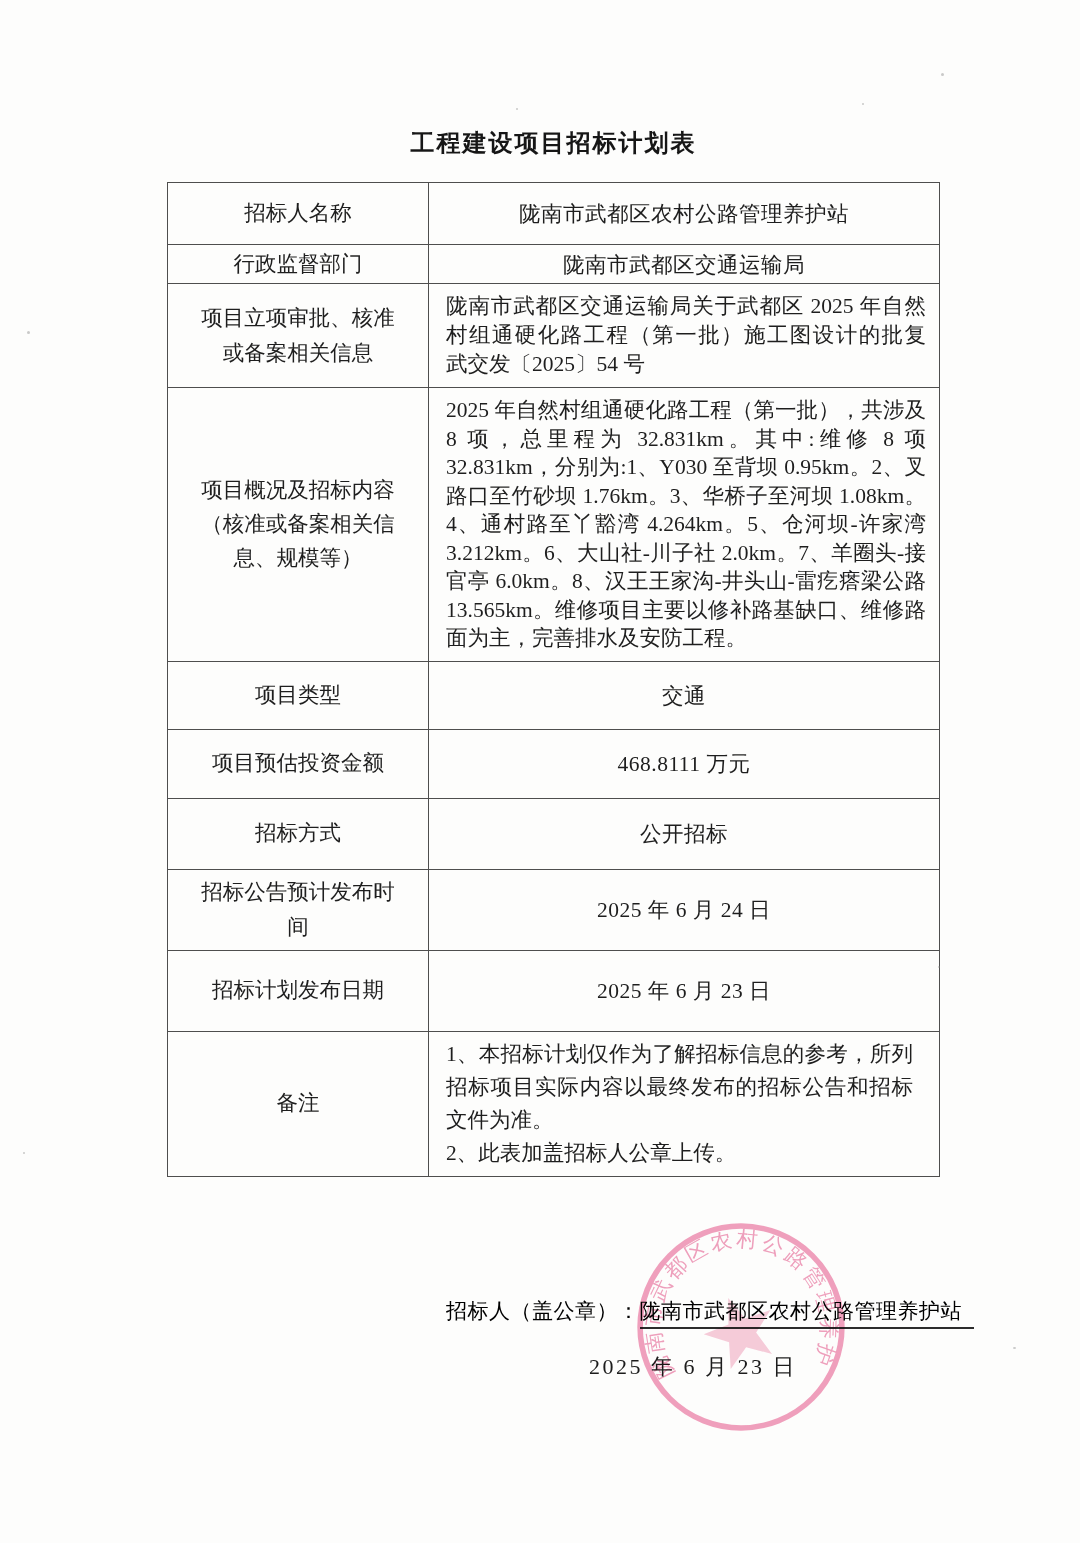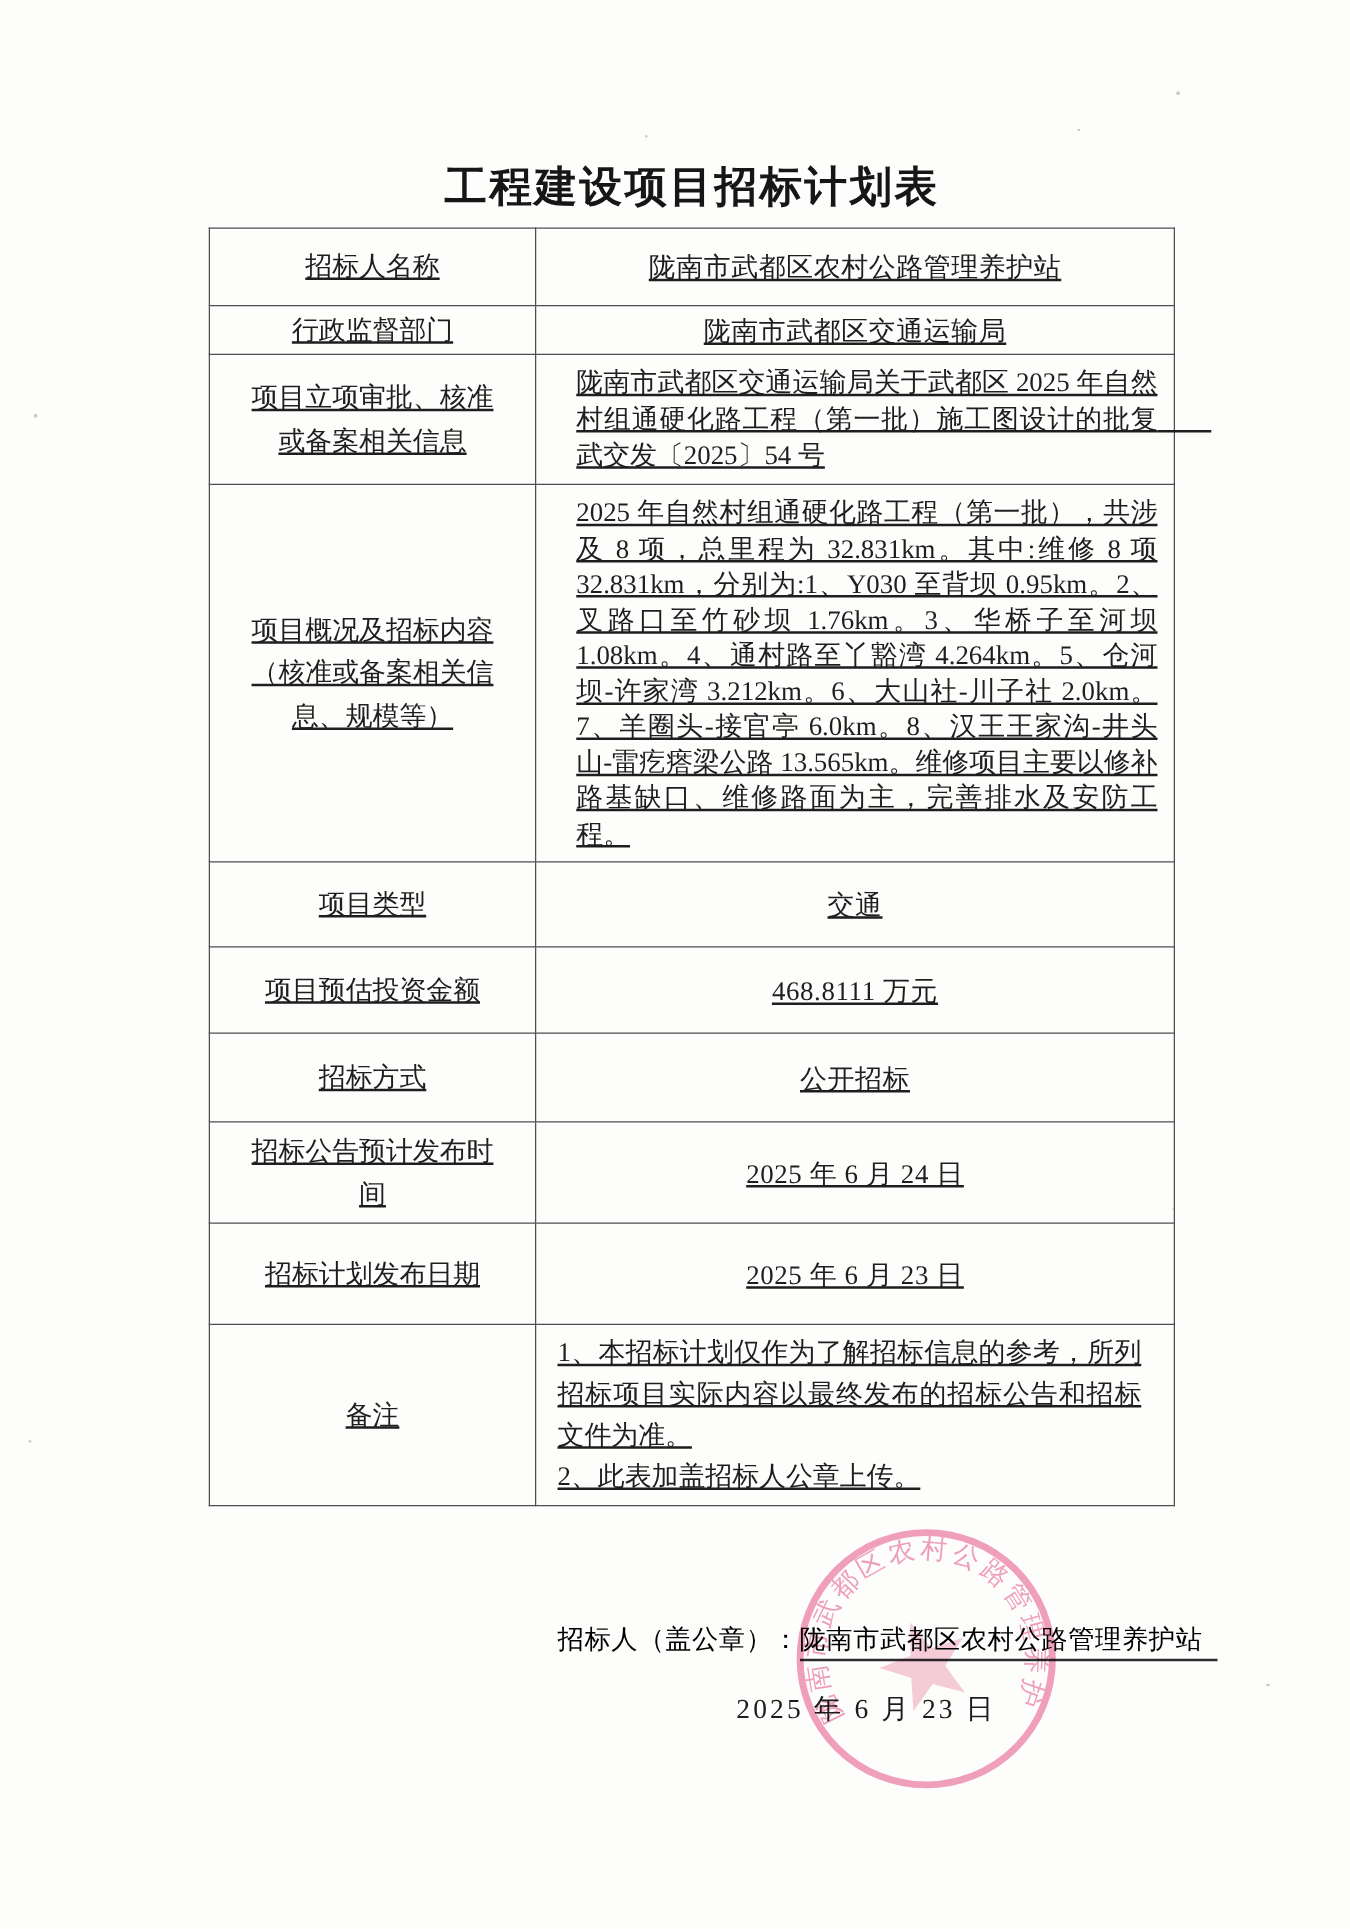"工程建设项目招标计划表" .doc-title { font-size: 34px -> 24px }
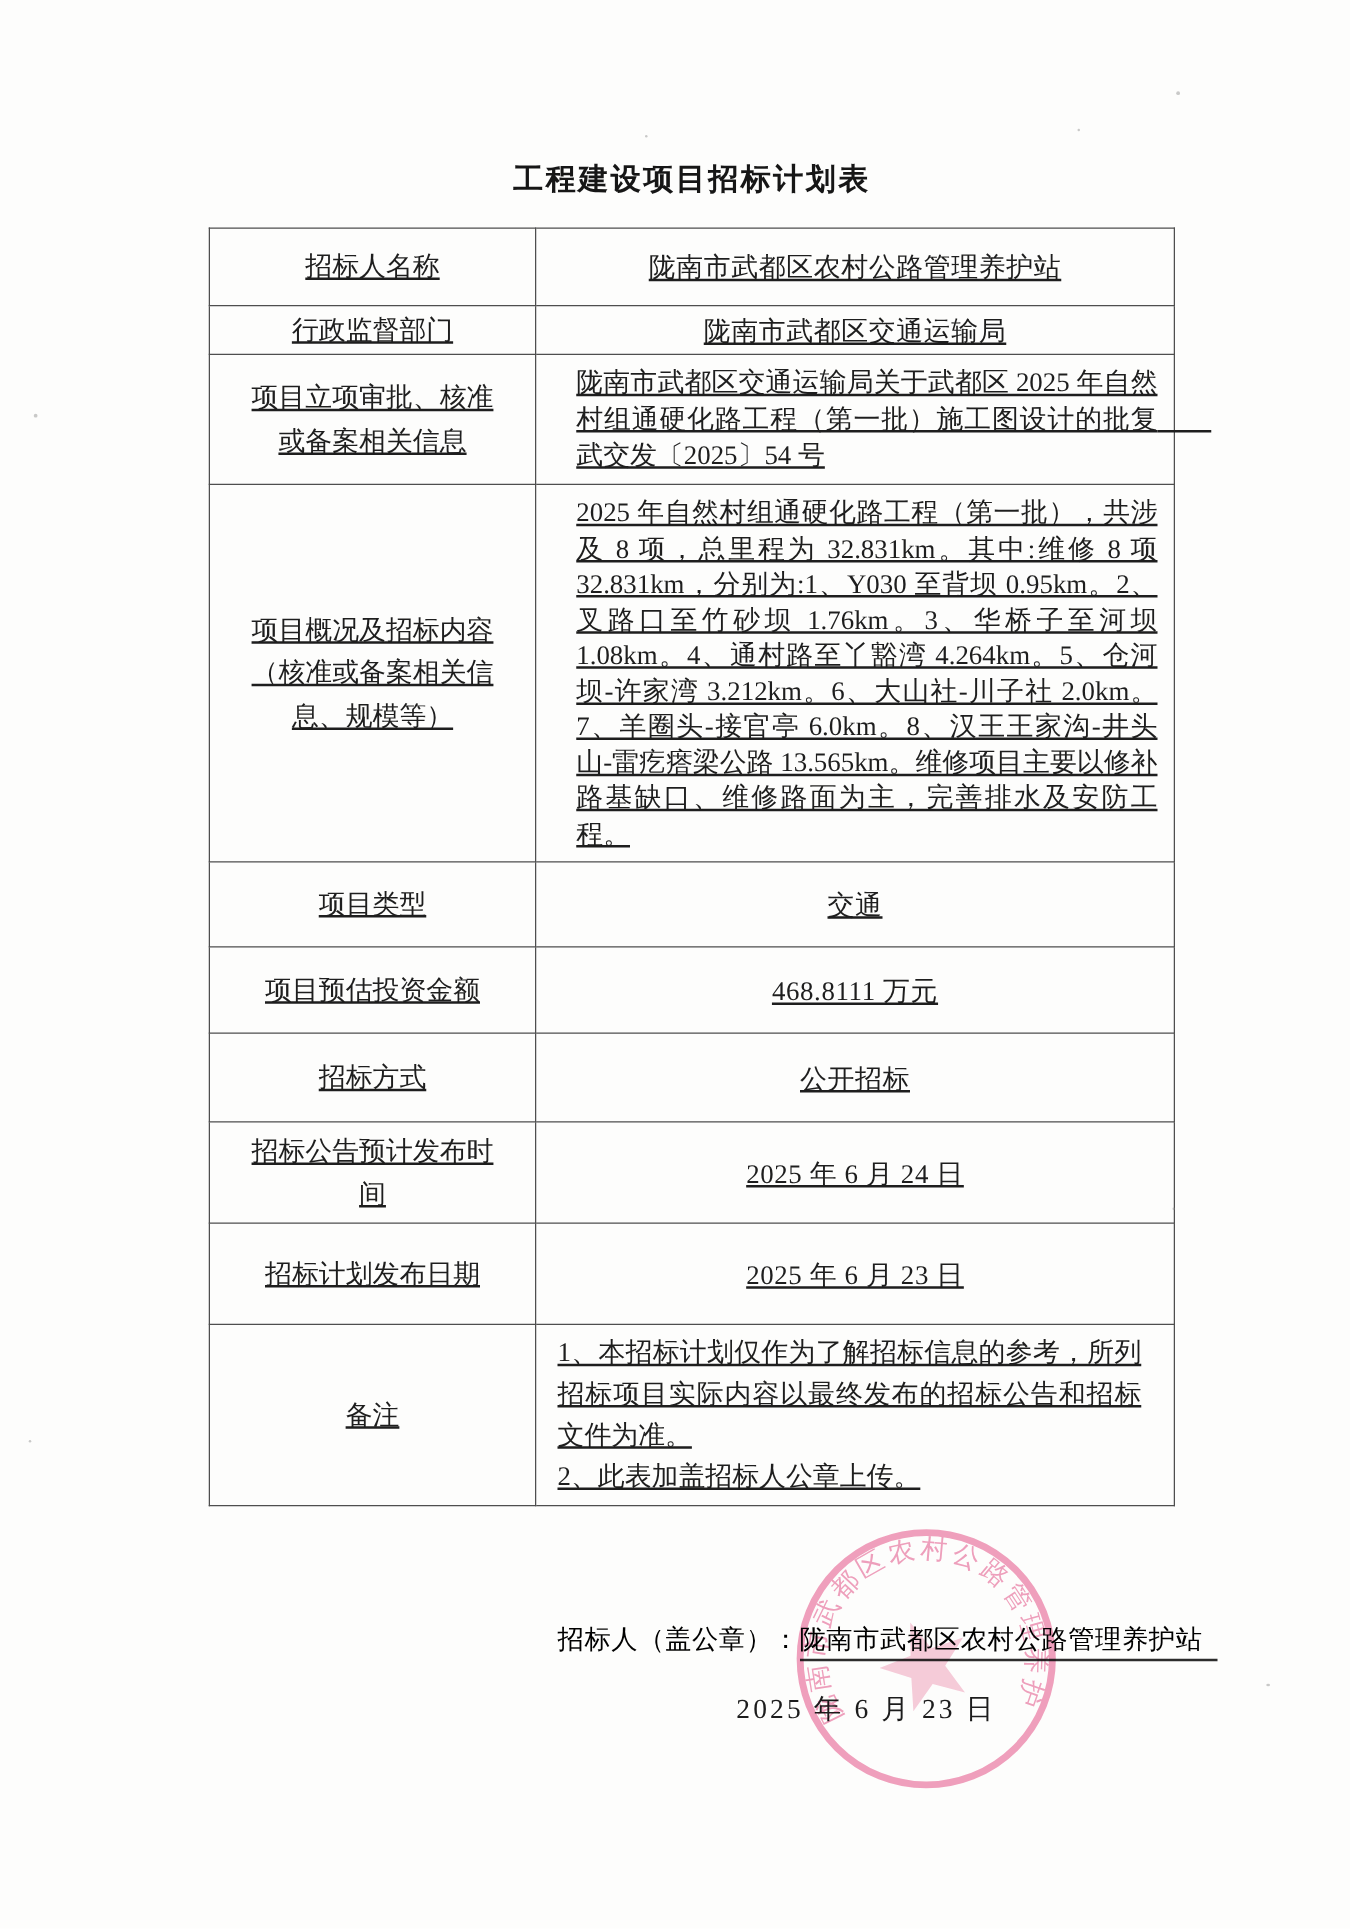"招标人名称" table.bid-table { text-decoration: underline -> none }
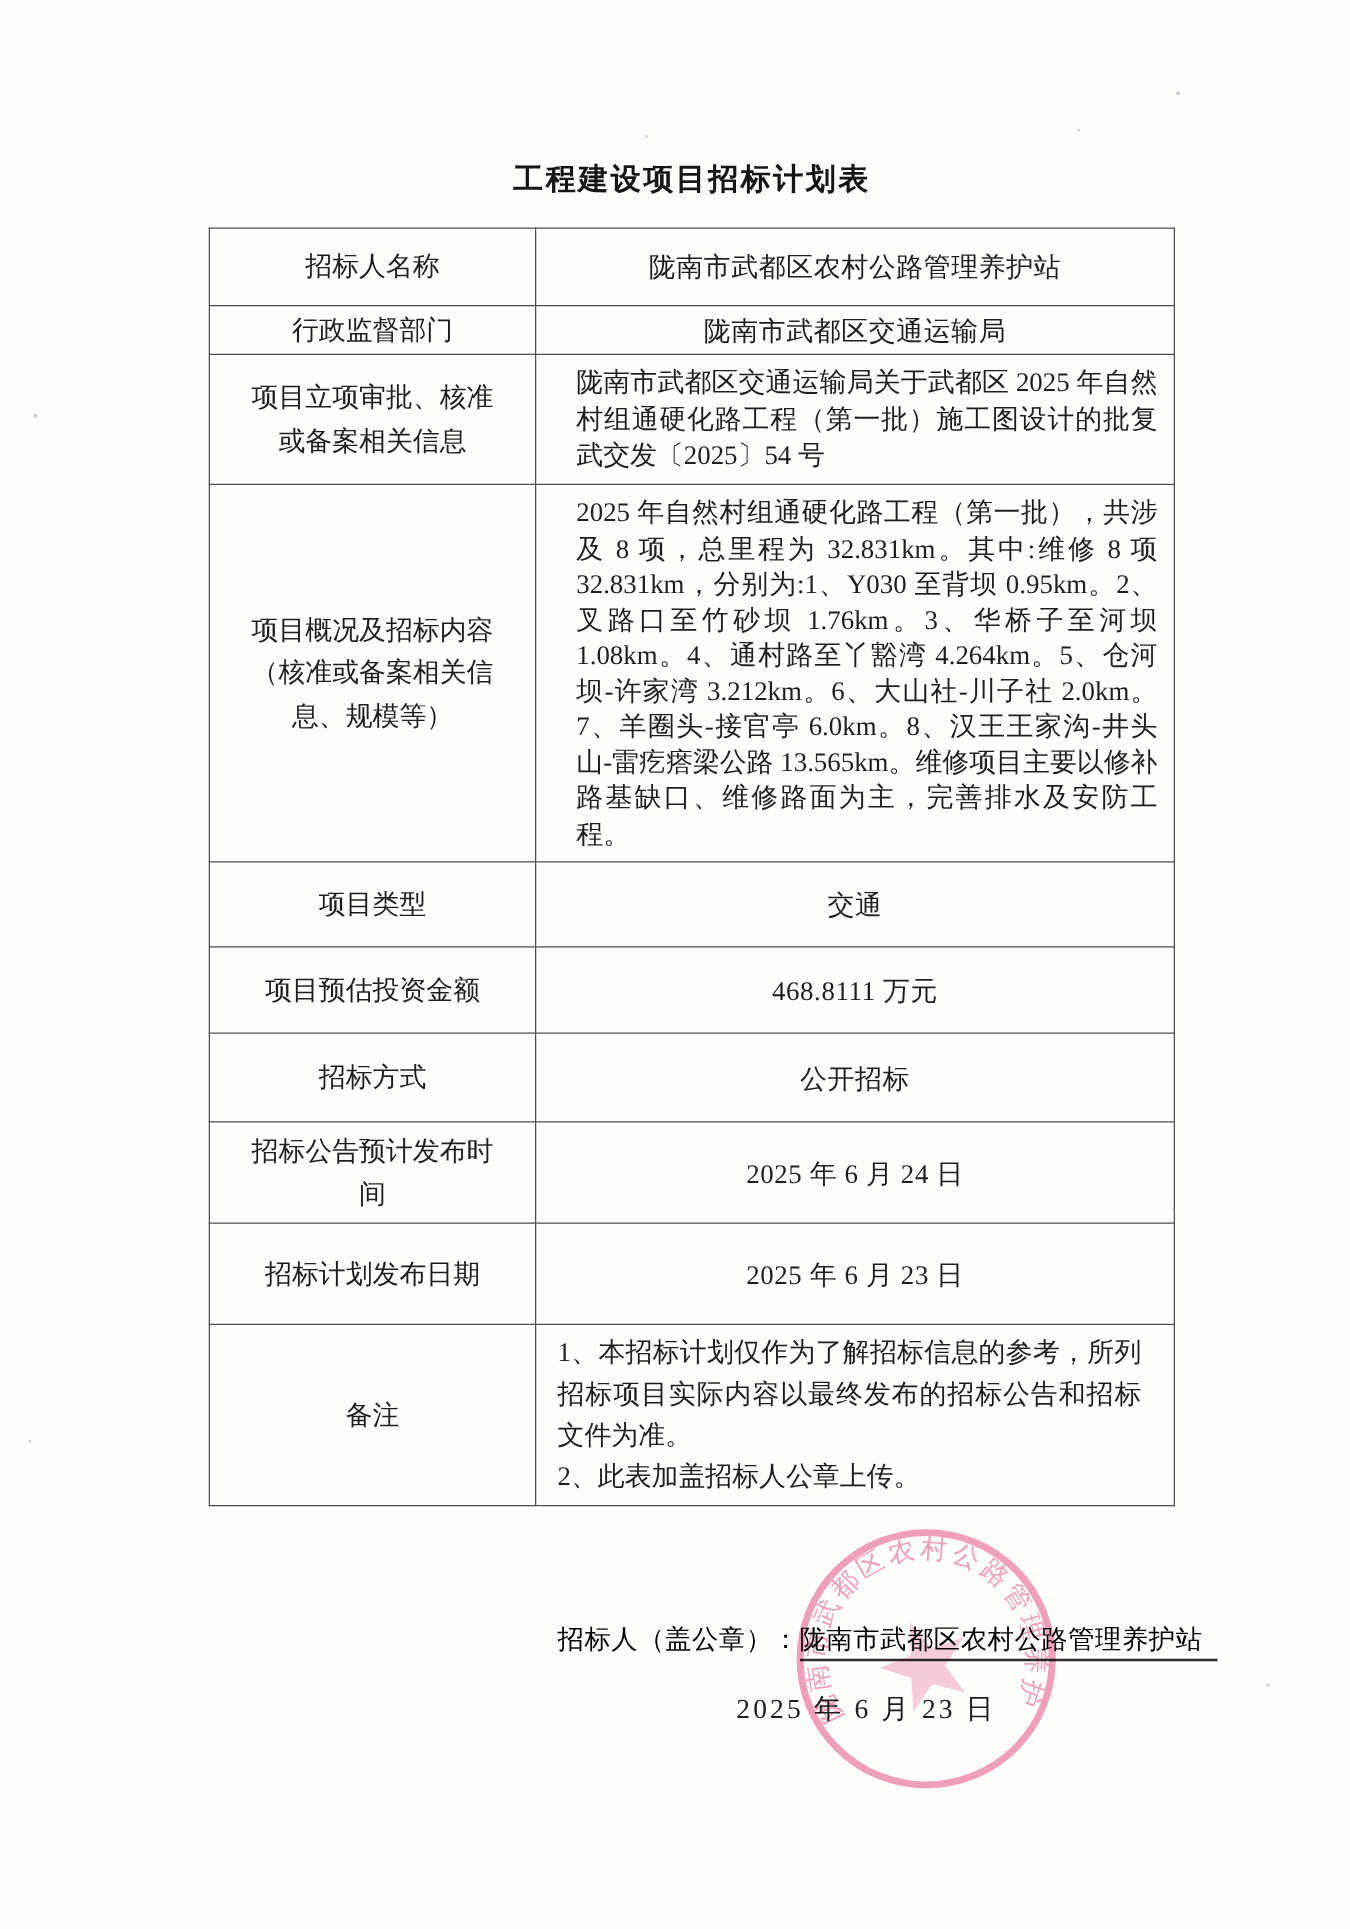"陇南市武都区交通运输局关于武都区 2025" td.cell-para { padding: 8px 13px 8px 32px -> 8px 13px 8px 17px }
